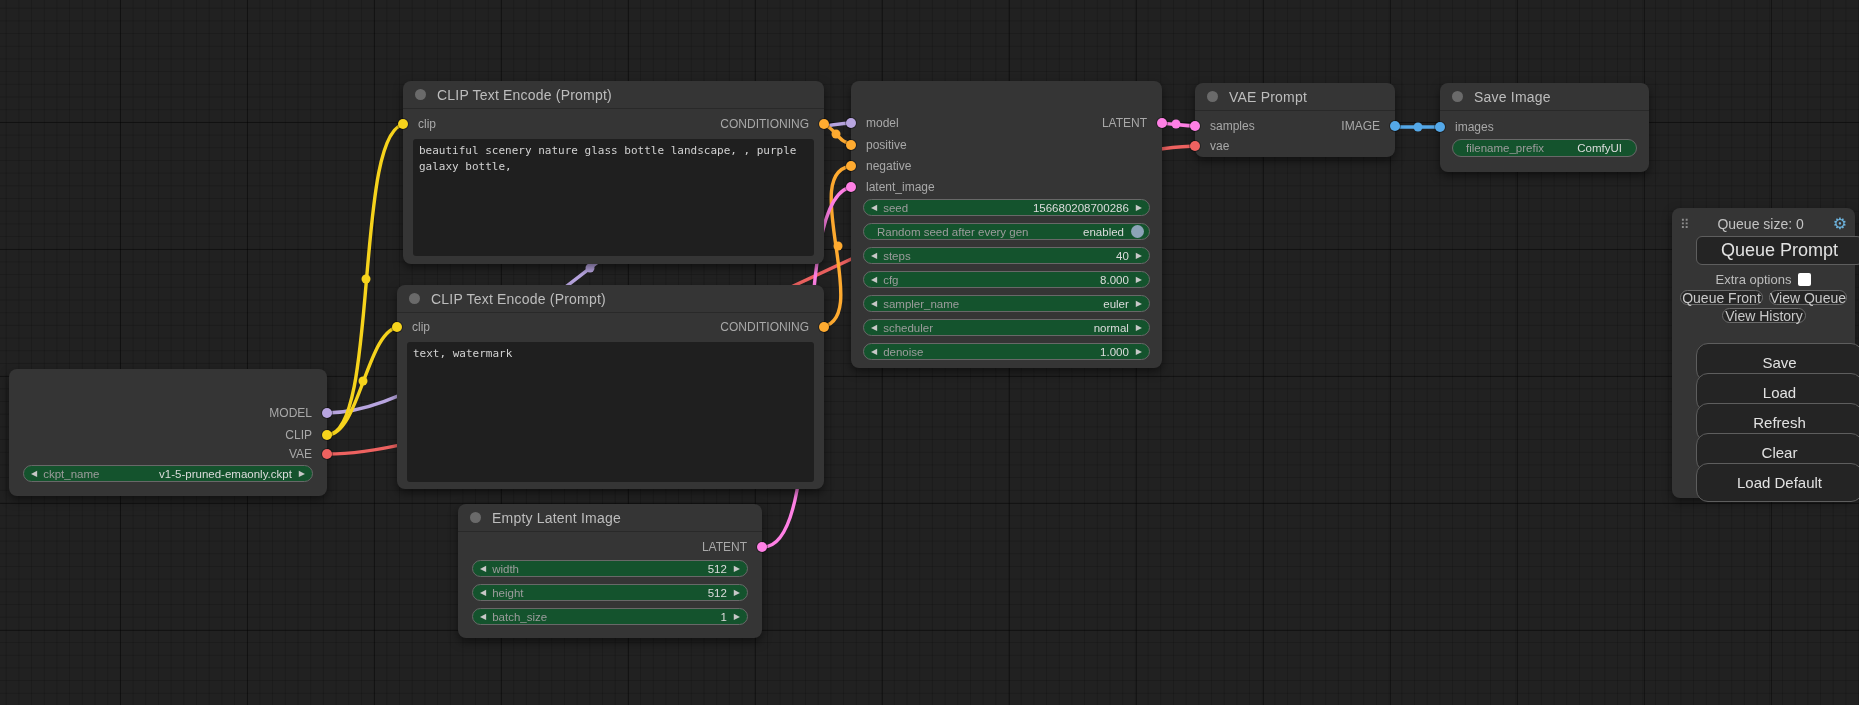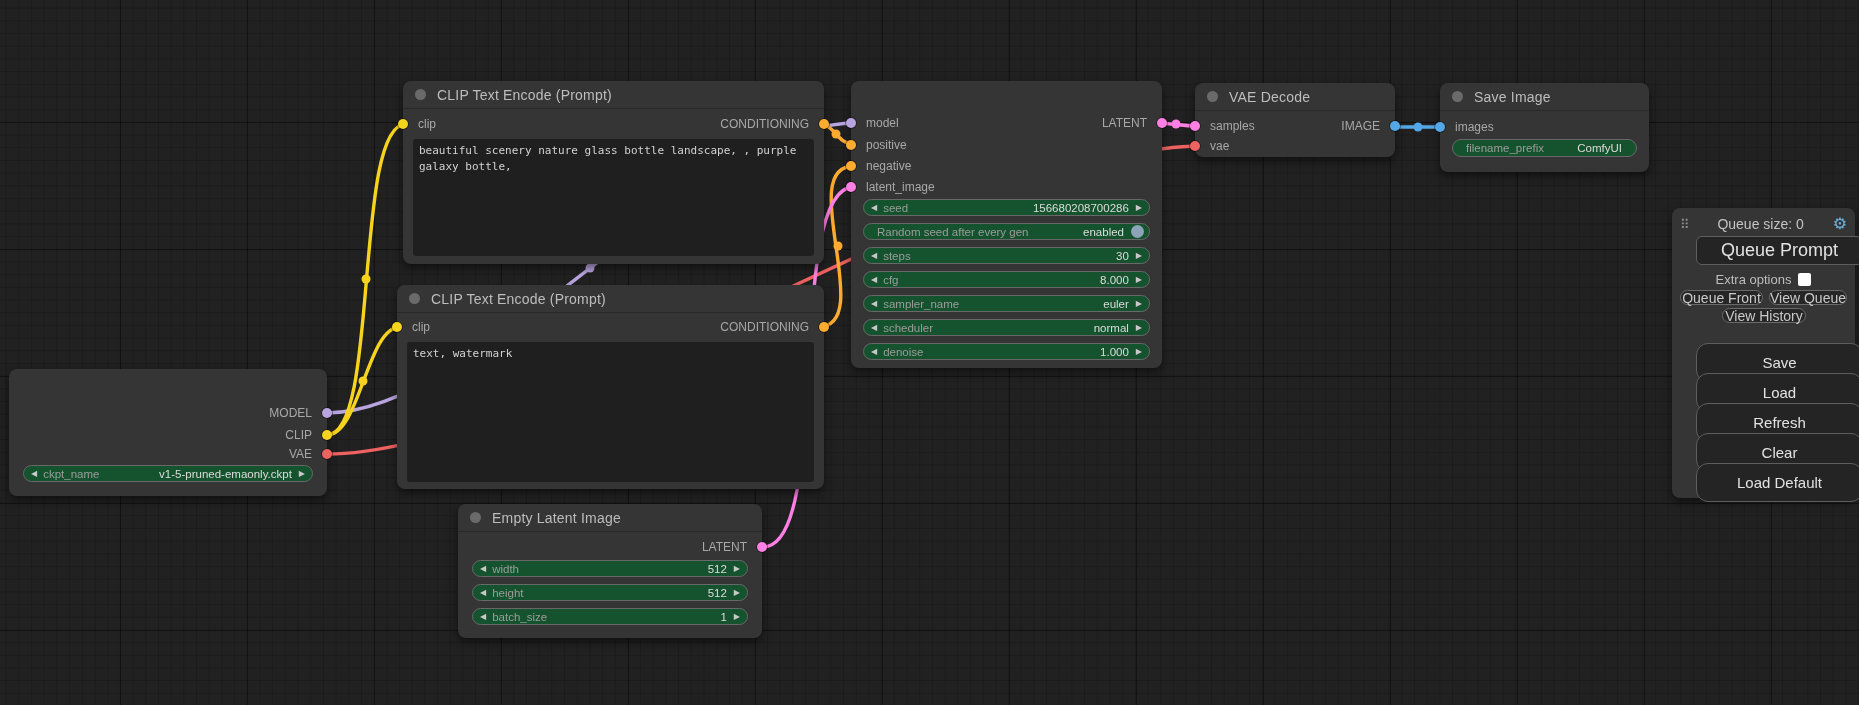"VAE Decode" span { text: Decode -> Prompt }
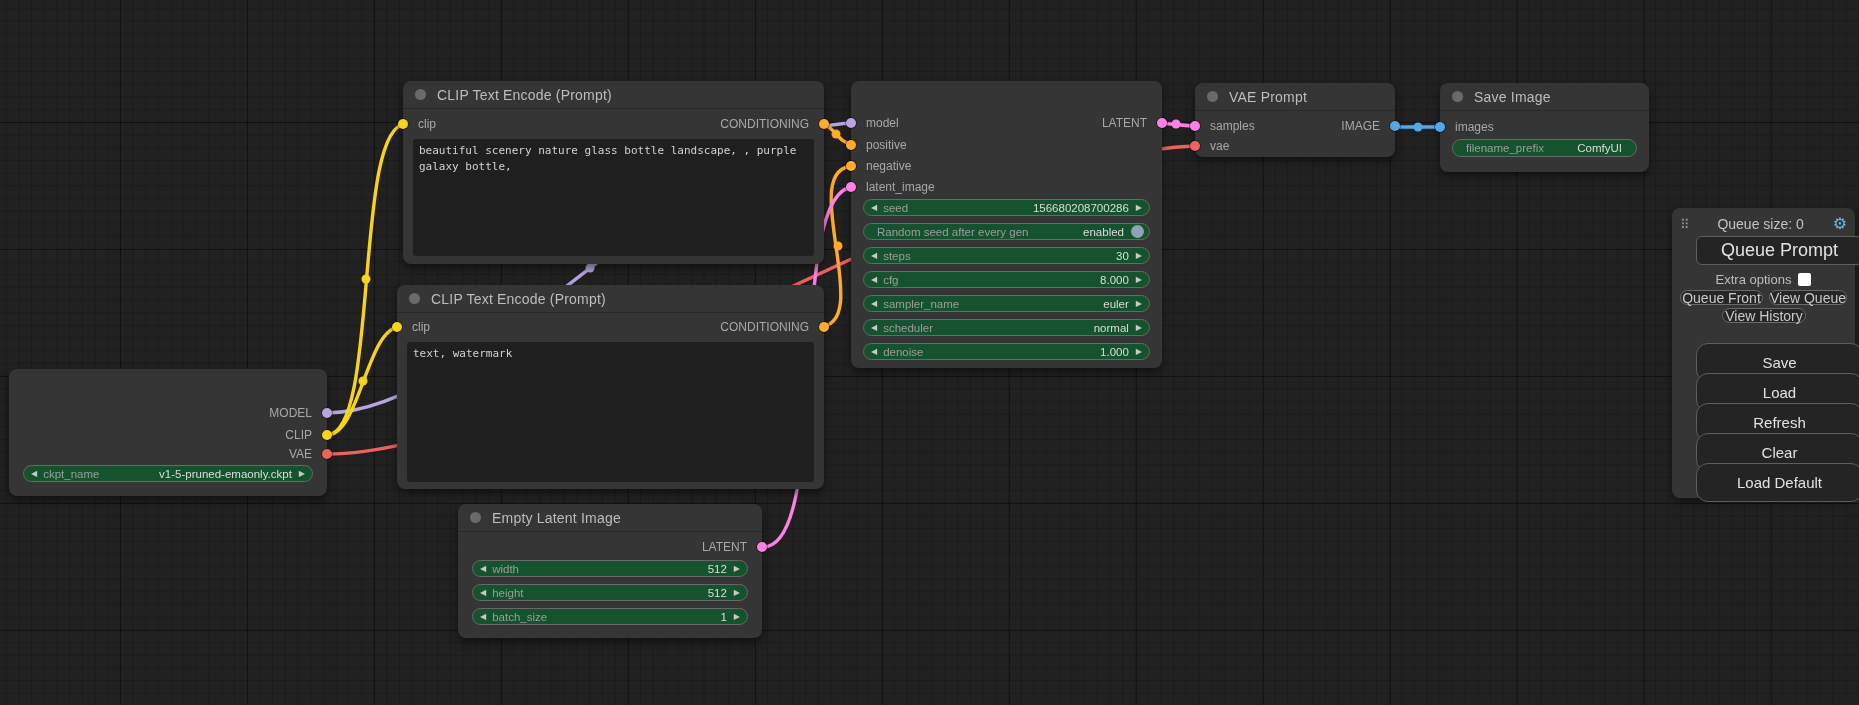"30" span.wvalue { text: 30 -> 40 }
